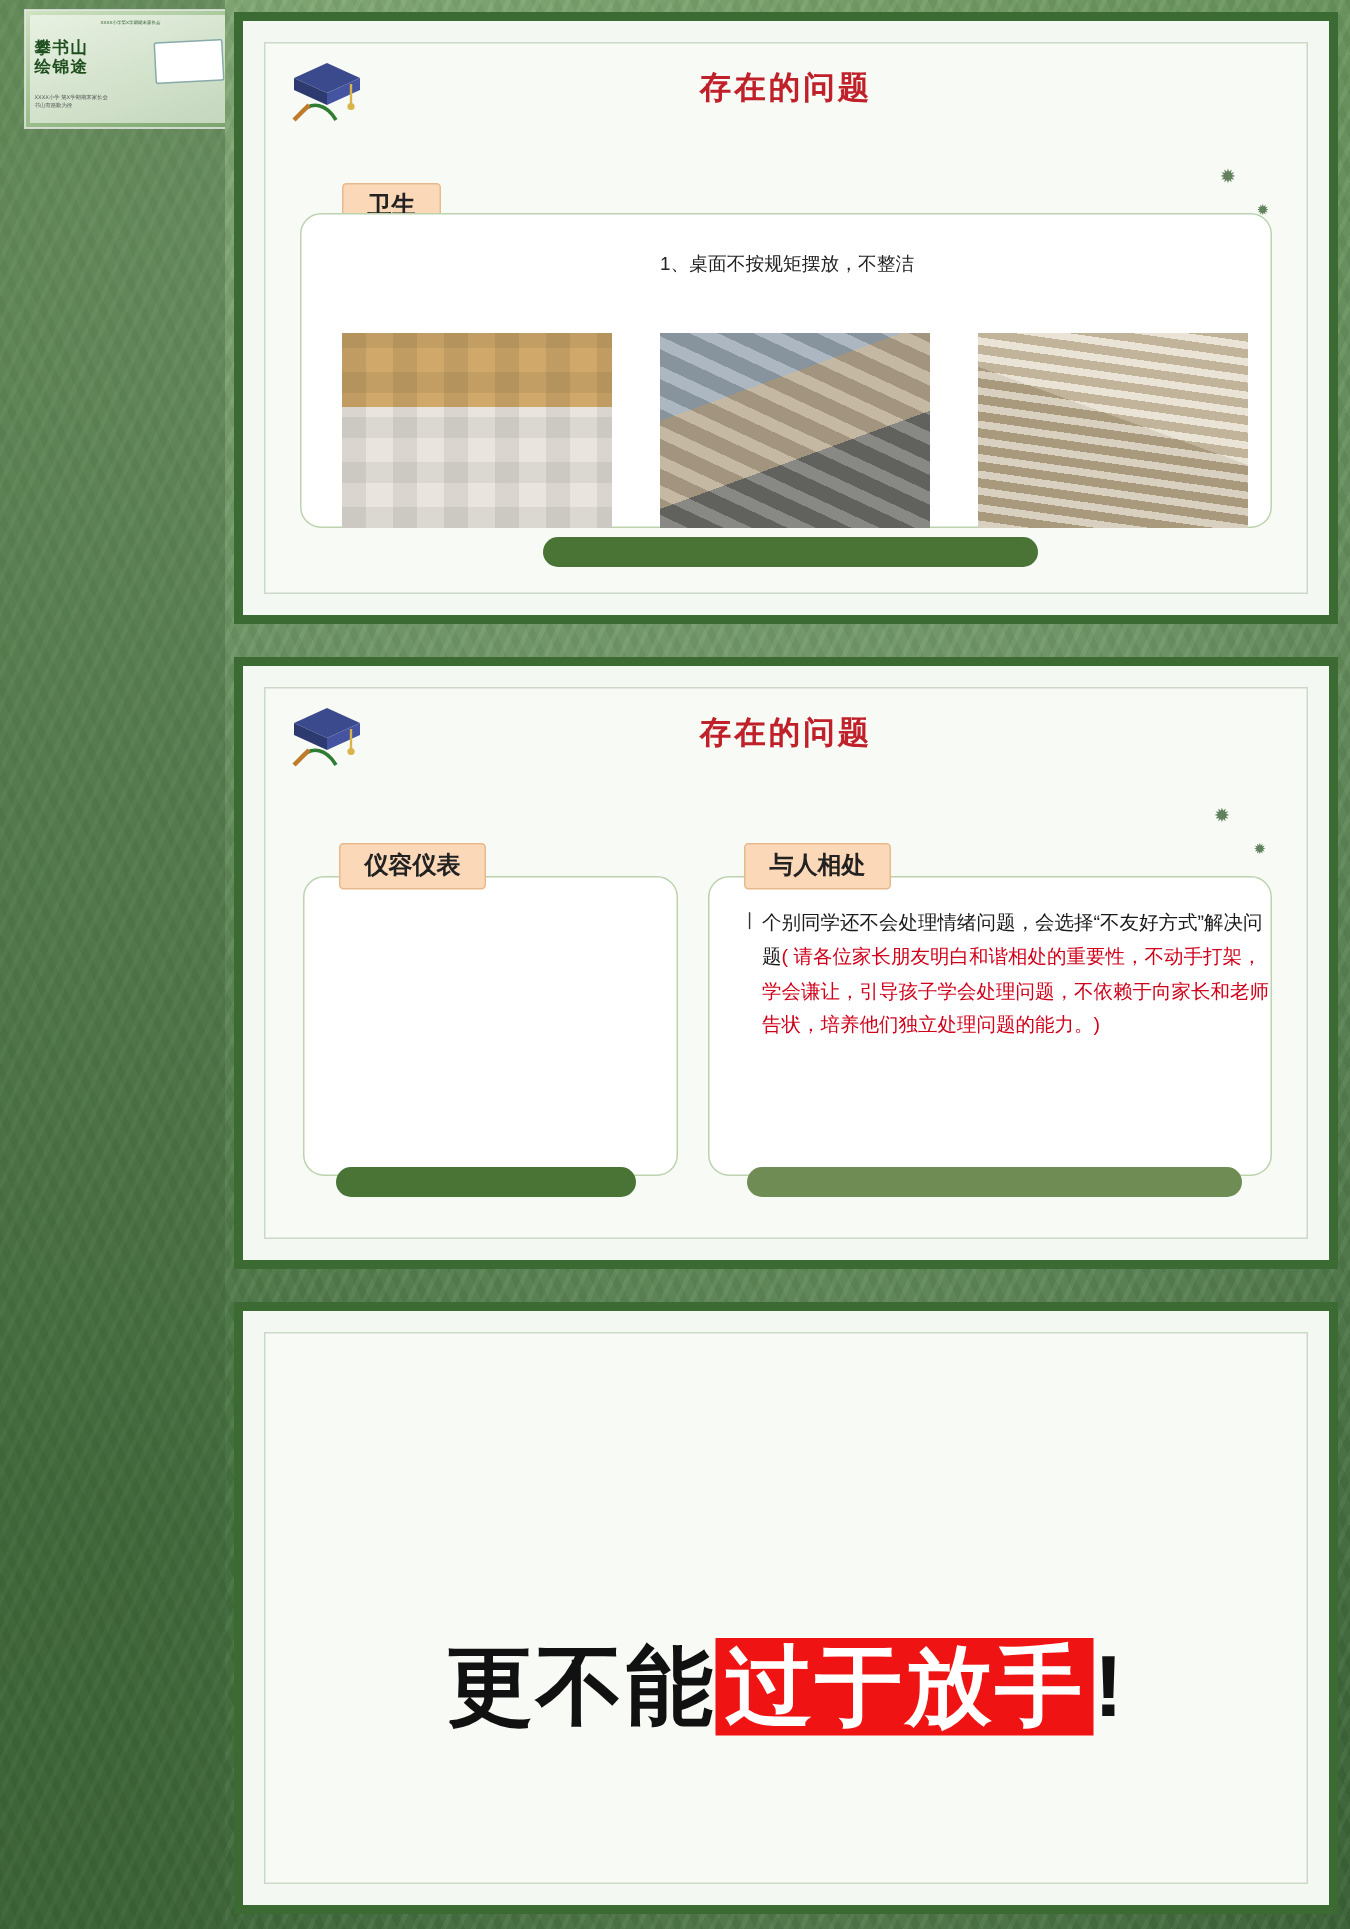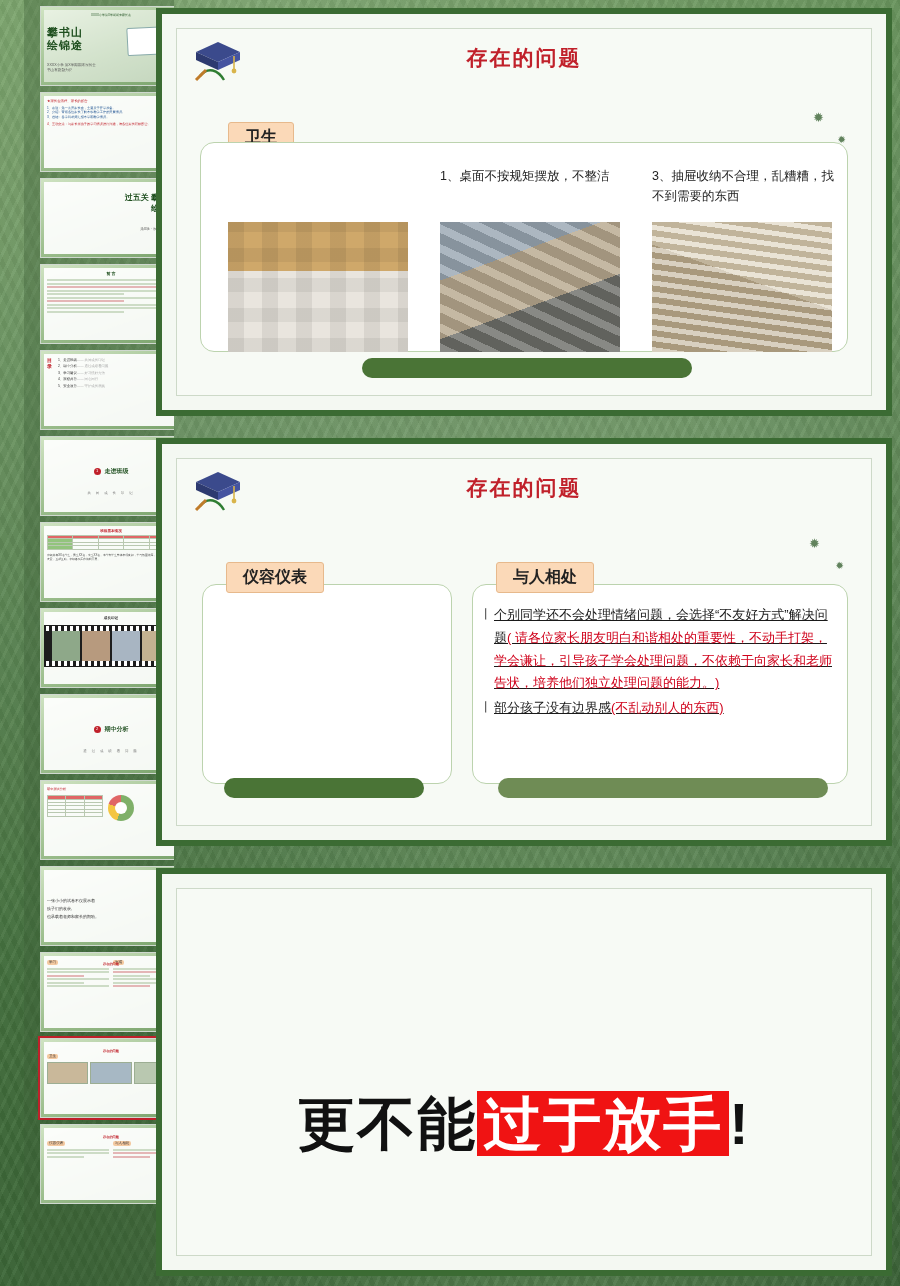"攀书山" .rail { flex-direction: column -> row; margin-left: 24px -> none }
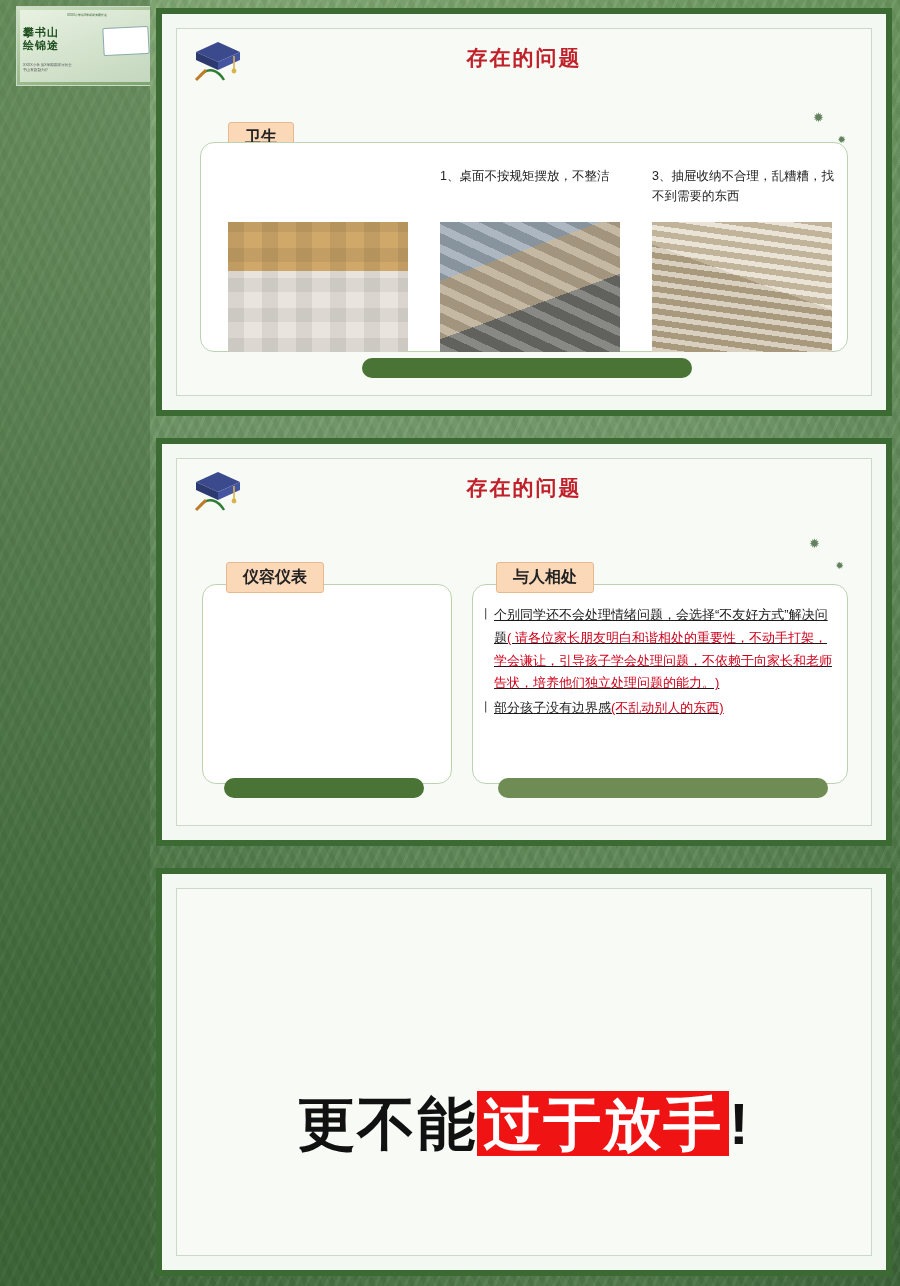"3、抽屉收纳不合理，乱糟糟，找不到需要的东西" div.col-head { html: <div>3、抽屉收纳不合理，乱糟糟，找不到需要的东西</div> -> none }
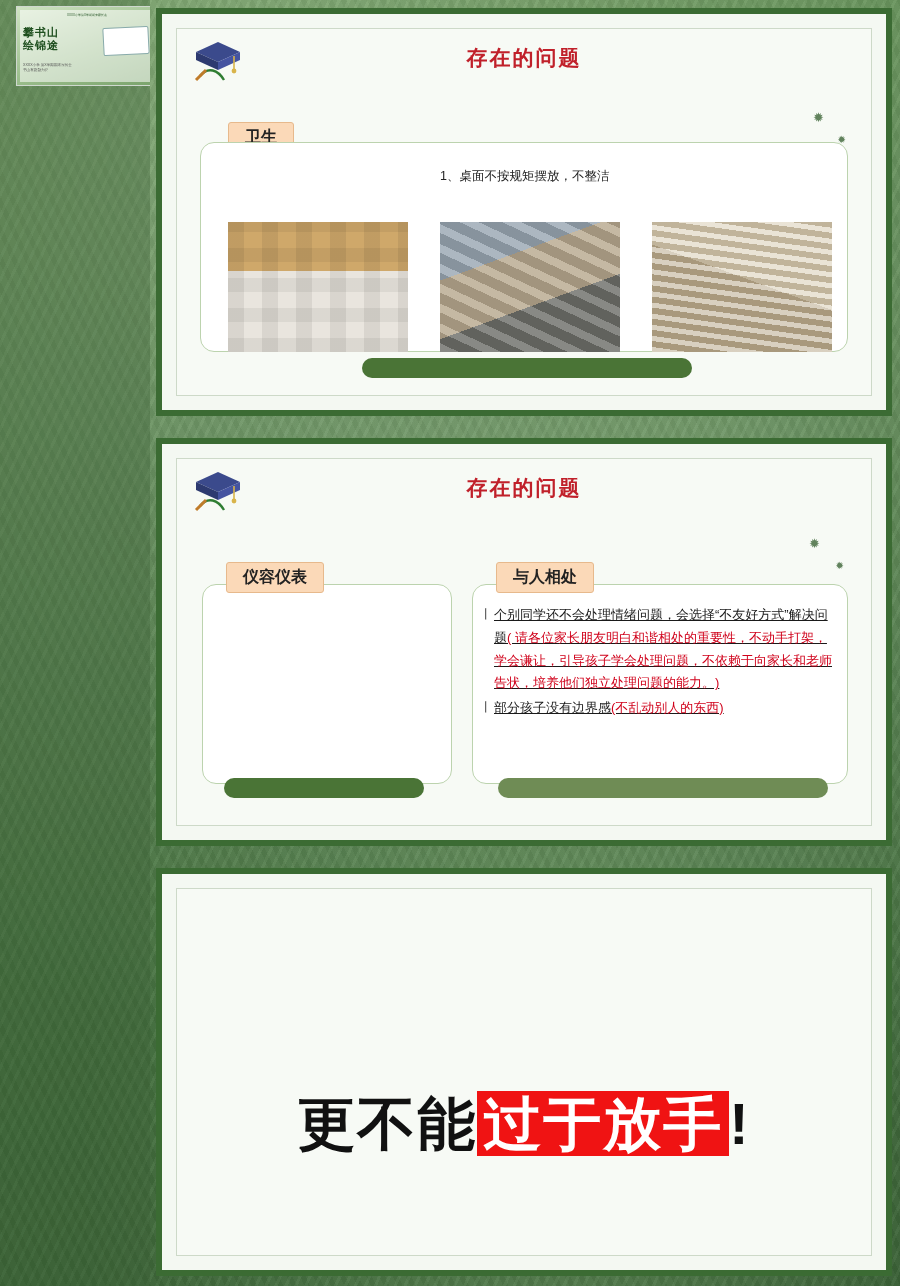"个别同学还不会处理情绪问题，会选择“不友好方式”解决问题(" div.bullet-list { left: 318px -> 332px; text-decoration: underline -> none }
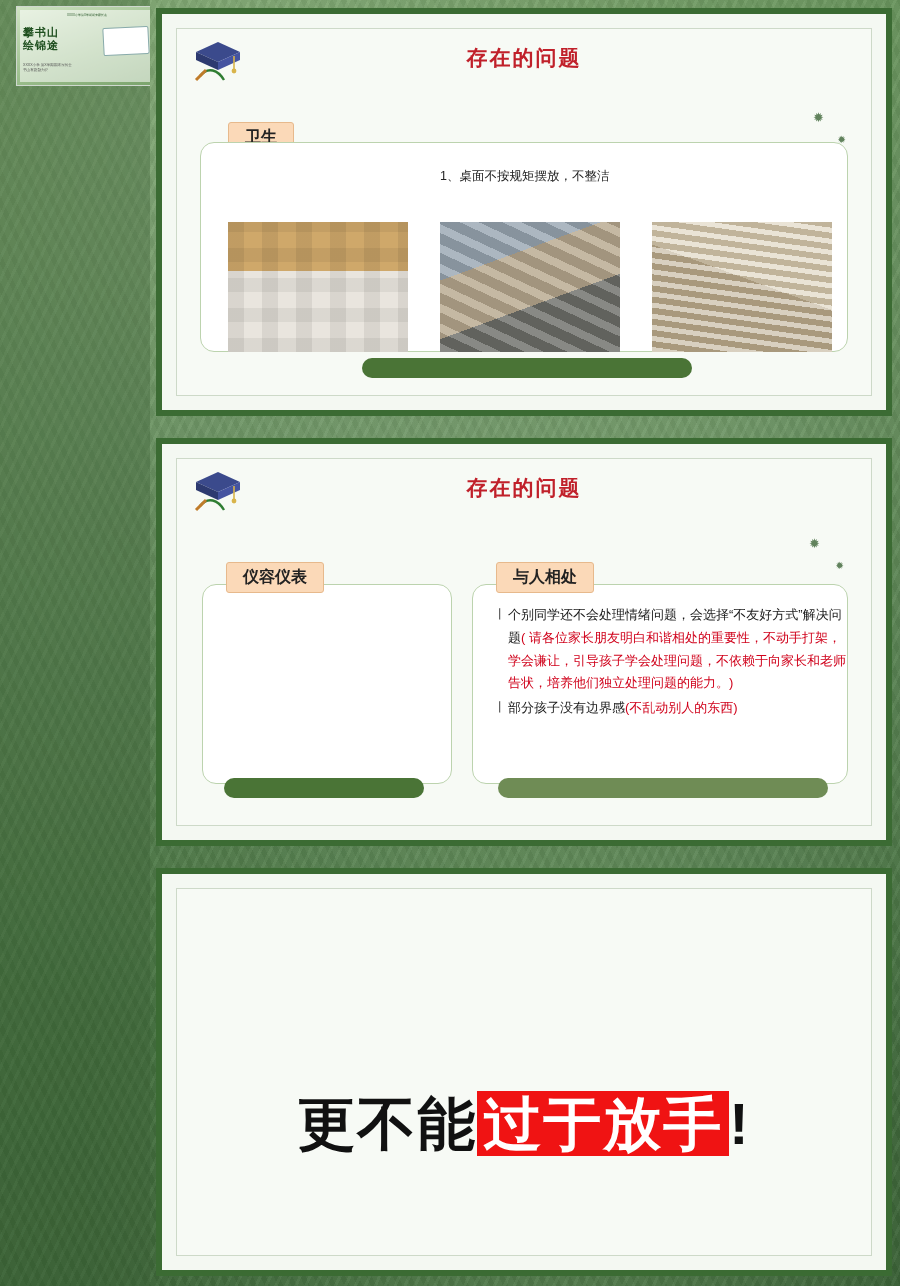"部分孩子没有边界感(不乱动别人的东西)" span.b { html: <span><span>部分孩子没有边界感</span><span>(不乱动别人的东西)</span></span> -> none }
